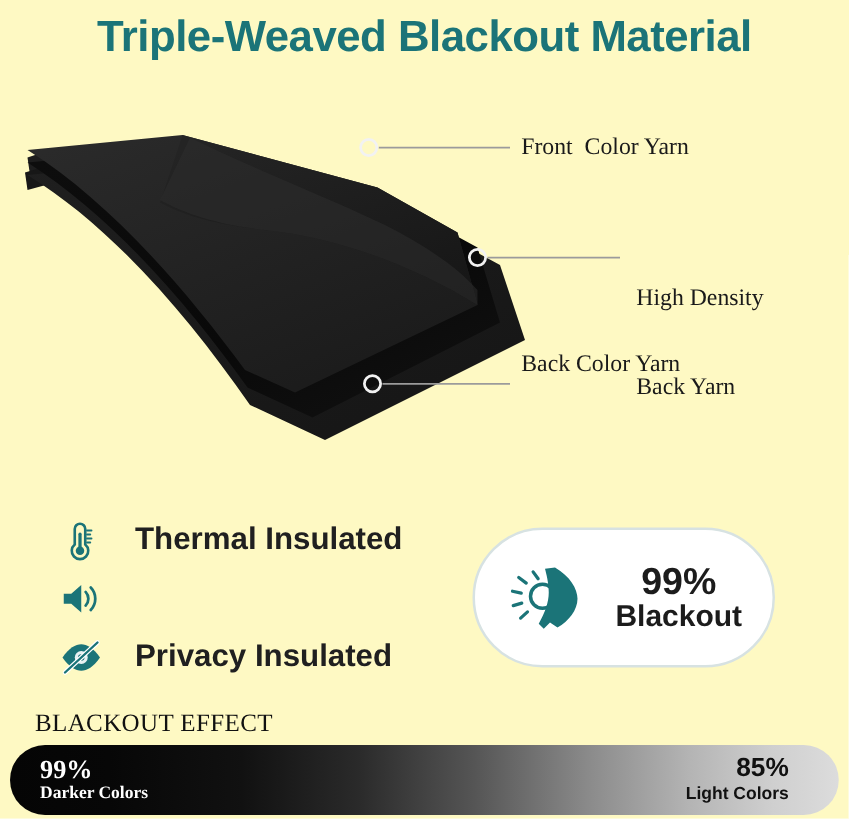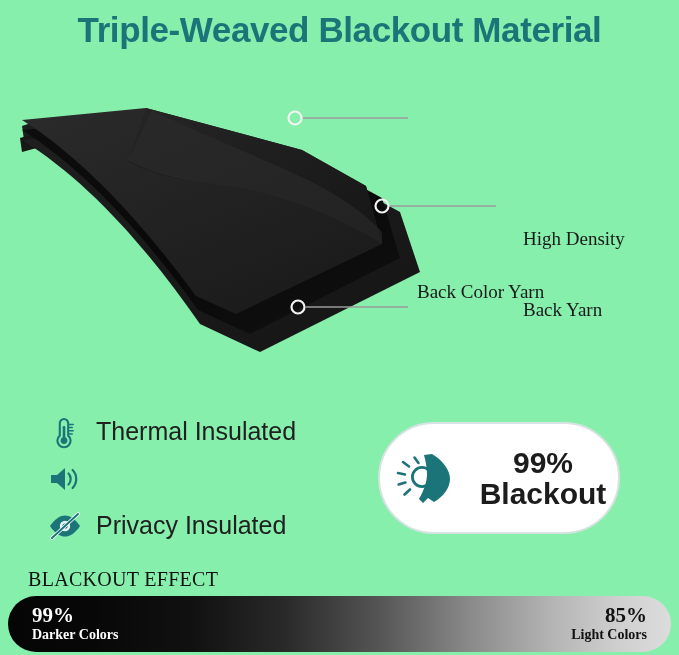"Triple-Weaved Blackout Material" .page { background: #86efac -> #fef9c3 }
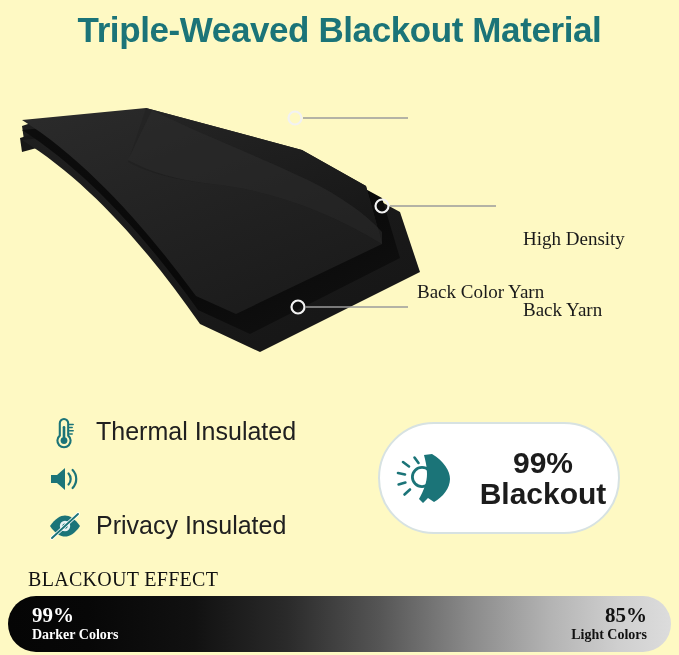"Front Color Yarn" div.callout-label { html: none -> <div>Front Color Yarn</div> }
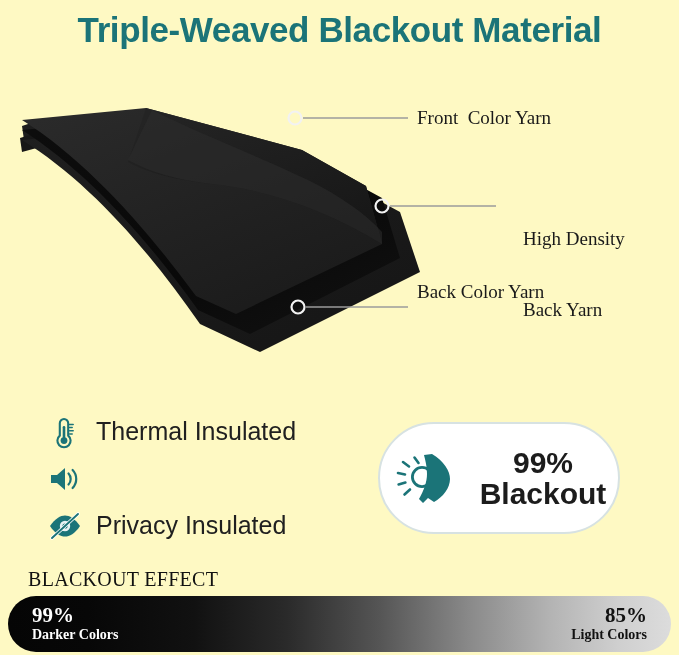"High Density" .label-high { left: 523px -> 509px }
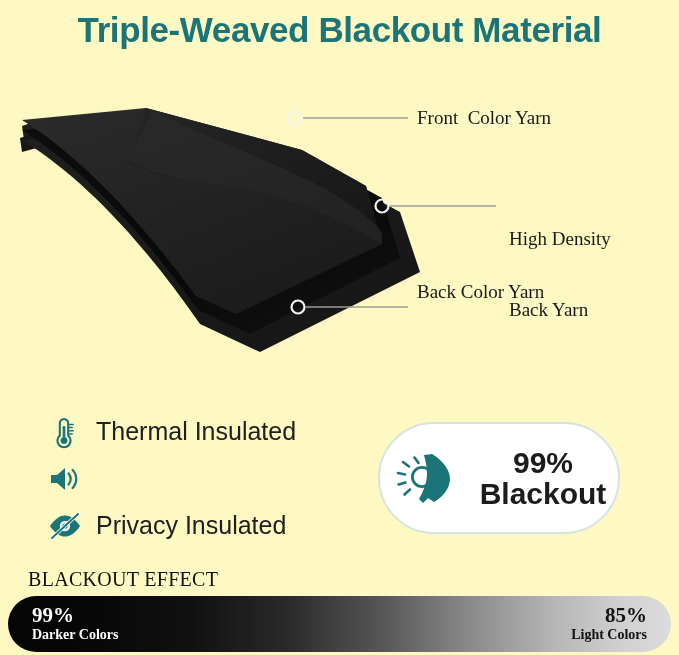"Thermal Insulated" .feature-label { font-weight: normal -> bold; margin-left: 10px -> 22px }
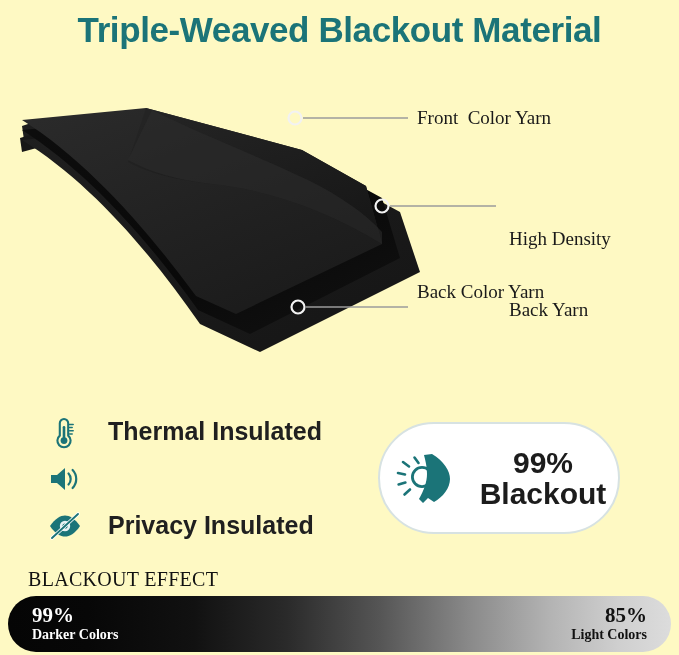"Blackout" .badge-word { font-size: 30px -> 24px }
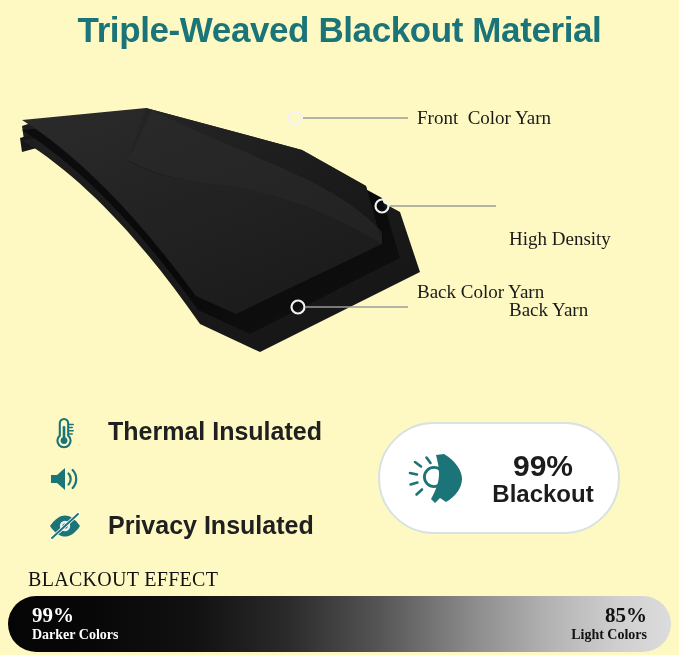"85%" .bar-right { font-family: Liberation Serif, serif -> Liberation Sans, sans-serif; right: 24px -> 40px }
